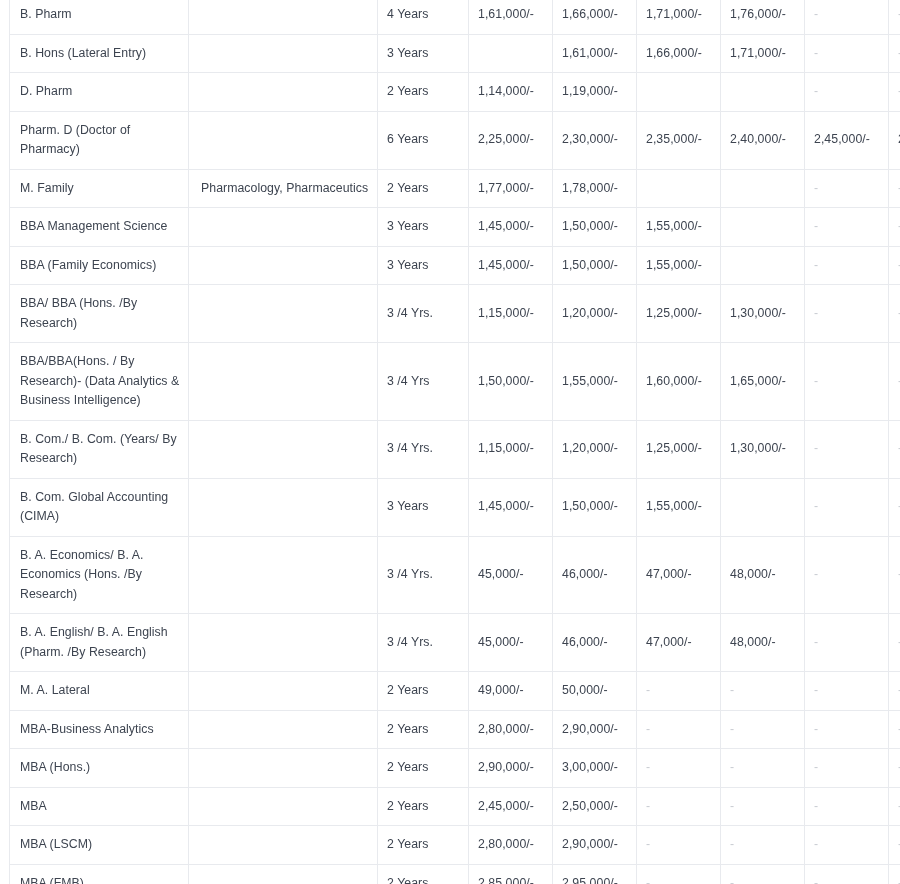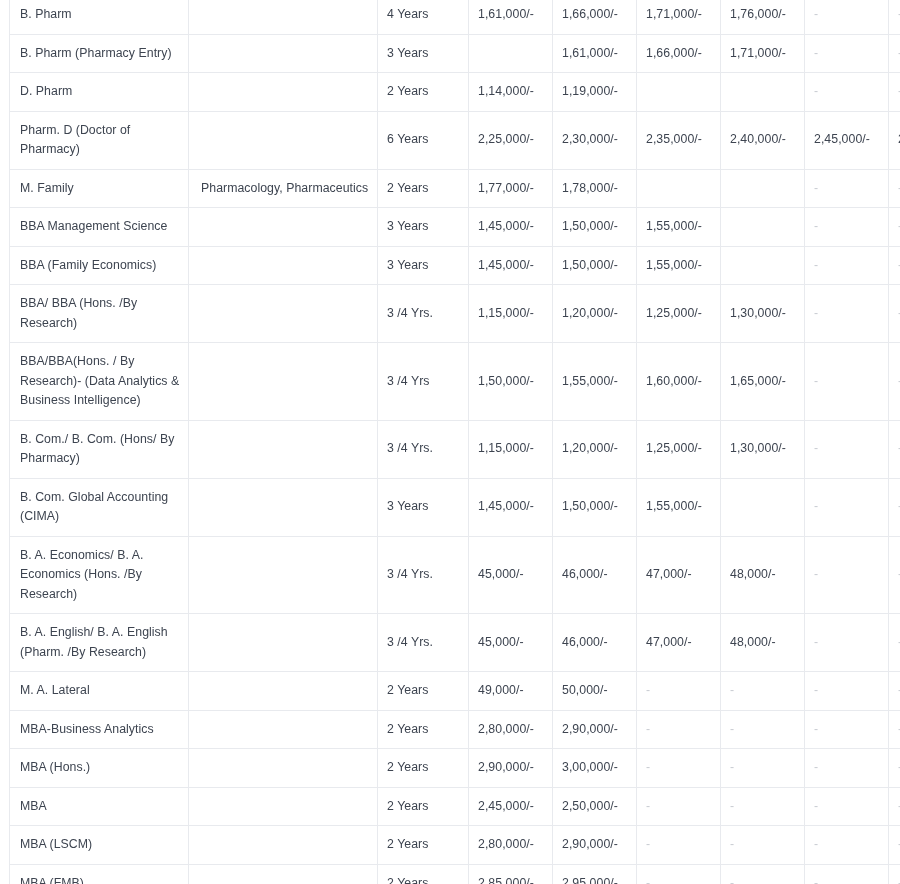"B. Pharm (Pharmacy Entry)" td.col-program { text: Pharm (Pharmacy -> Hons (Lateral }
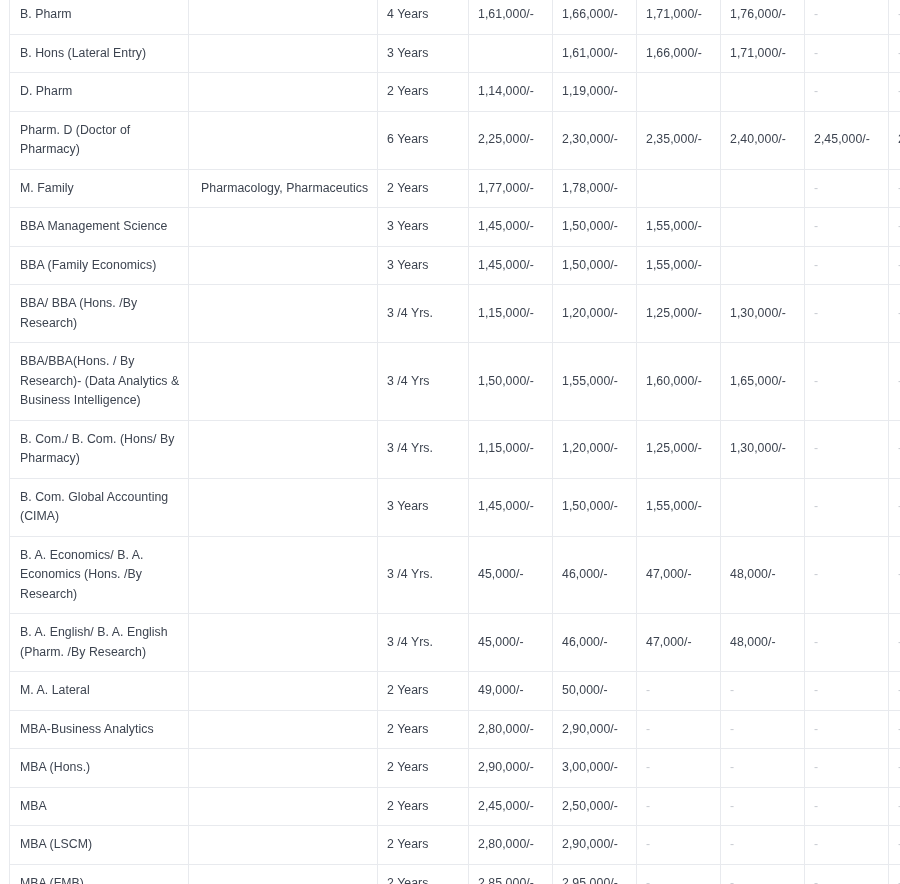"B. Com./ B. Com. (Hons/" td.col-program { text: Hons/ By Pharmacy -> Years/ By Research }
